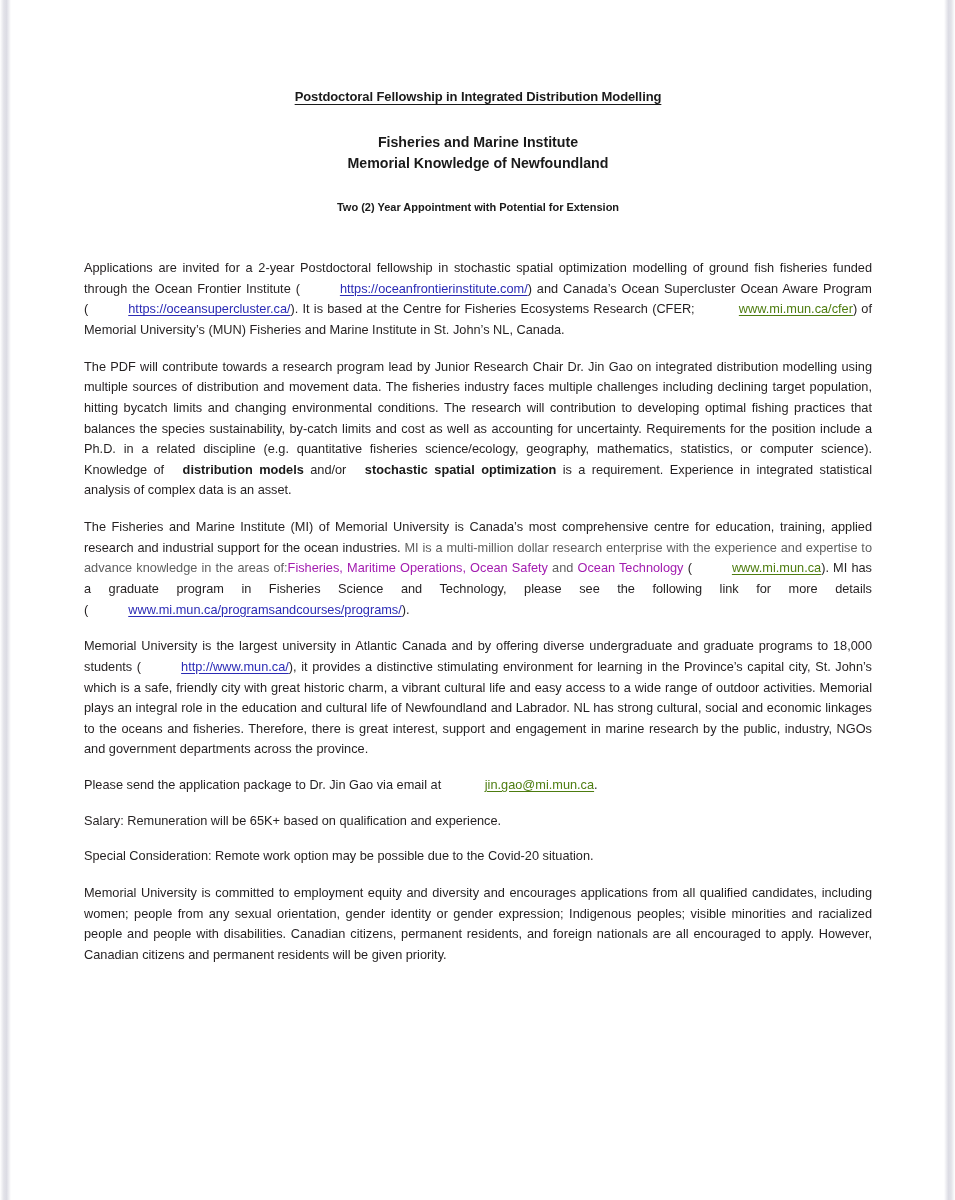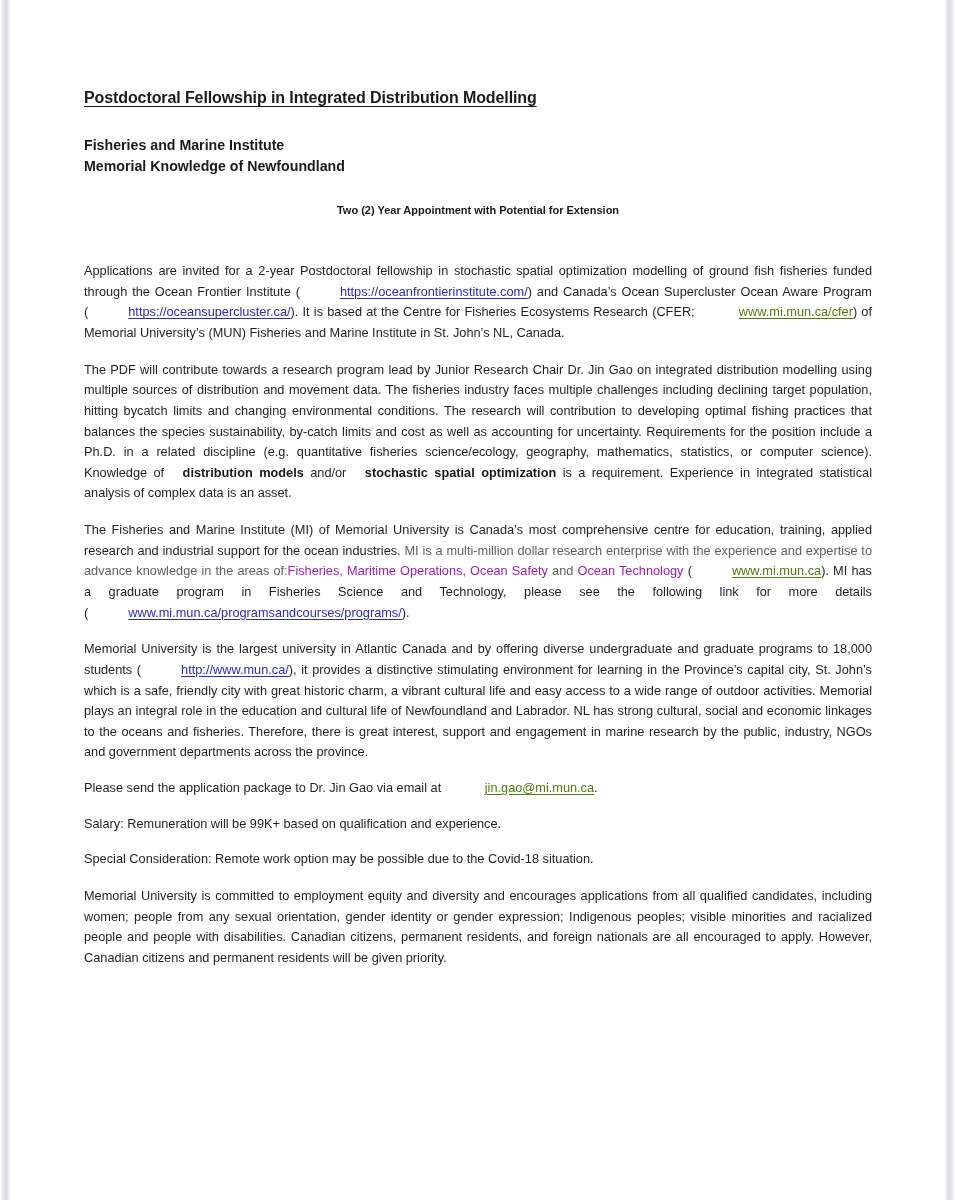"Postdoctoral Fellowship in Integrated" .doc-title { font-size: 16px -> 13px; text-align: none -> center }
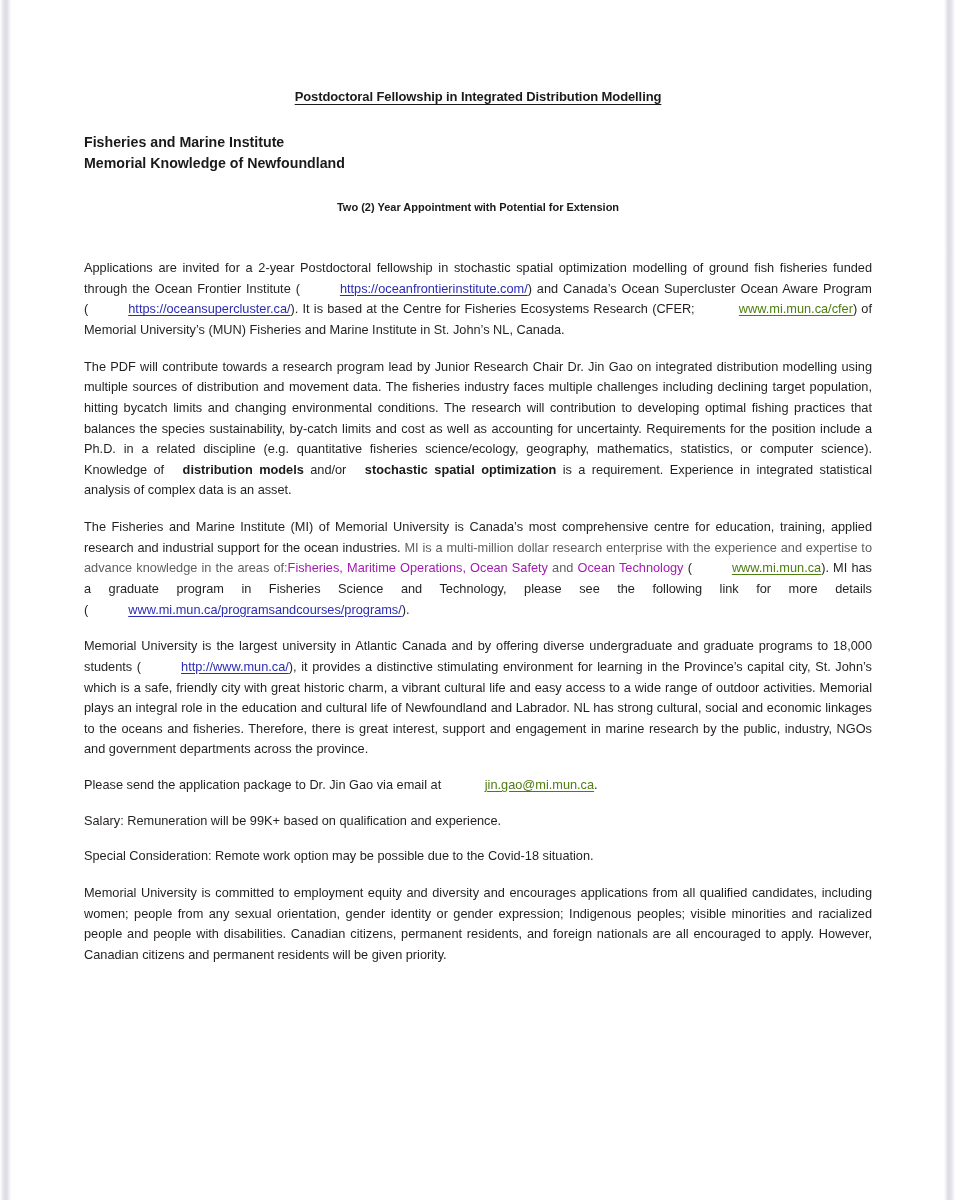"Fisheries and Marine Institute" .subtitle-block { text-align: left -> center }
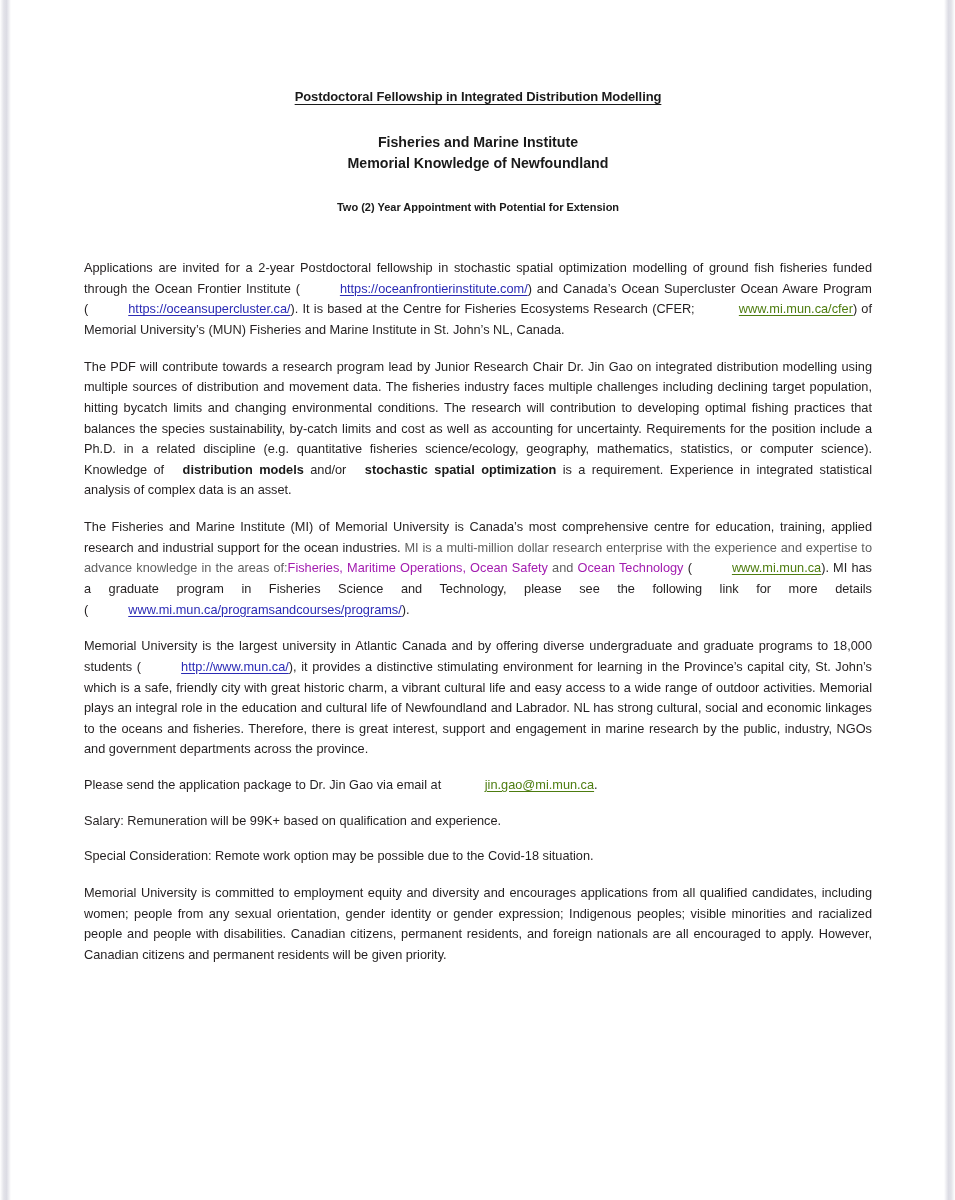"Salary: Remuneration will be 99K+" p.para { text: 99K+ -> 65K+ }
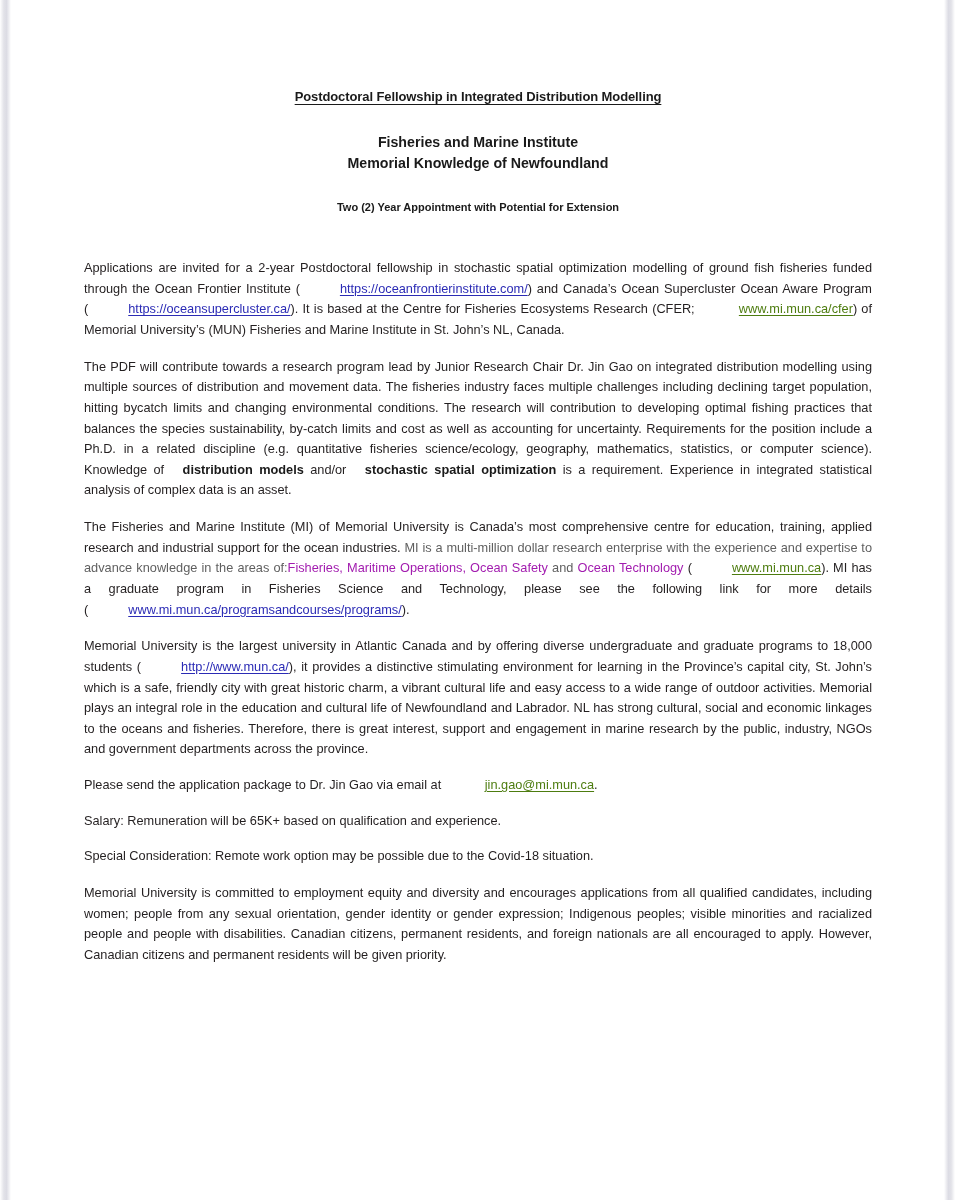"Special Consideration: Remote work" p.para { text: Covid-18 -> Covid-20 }
